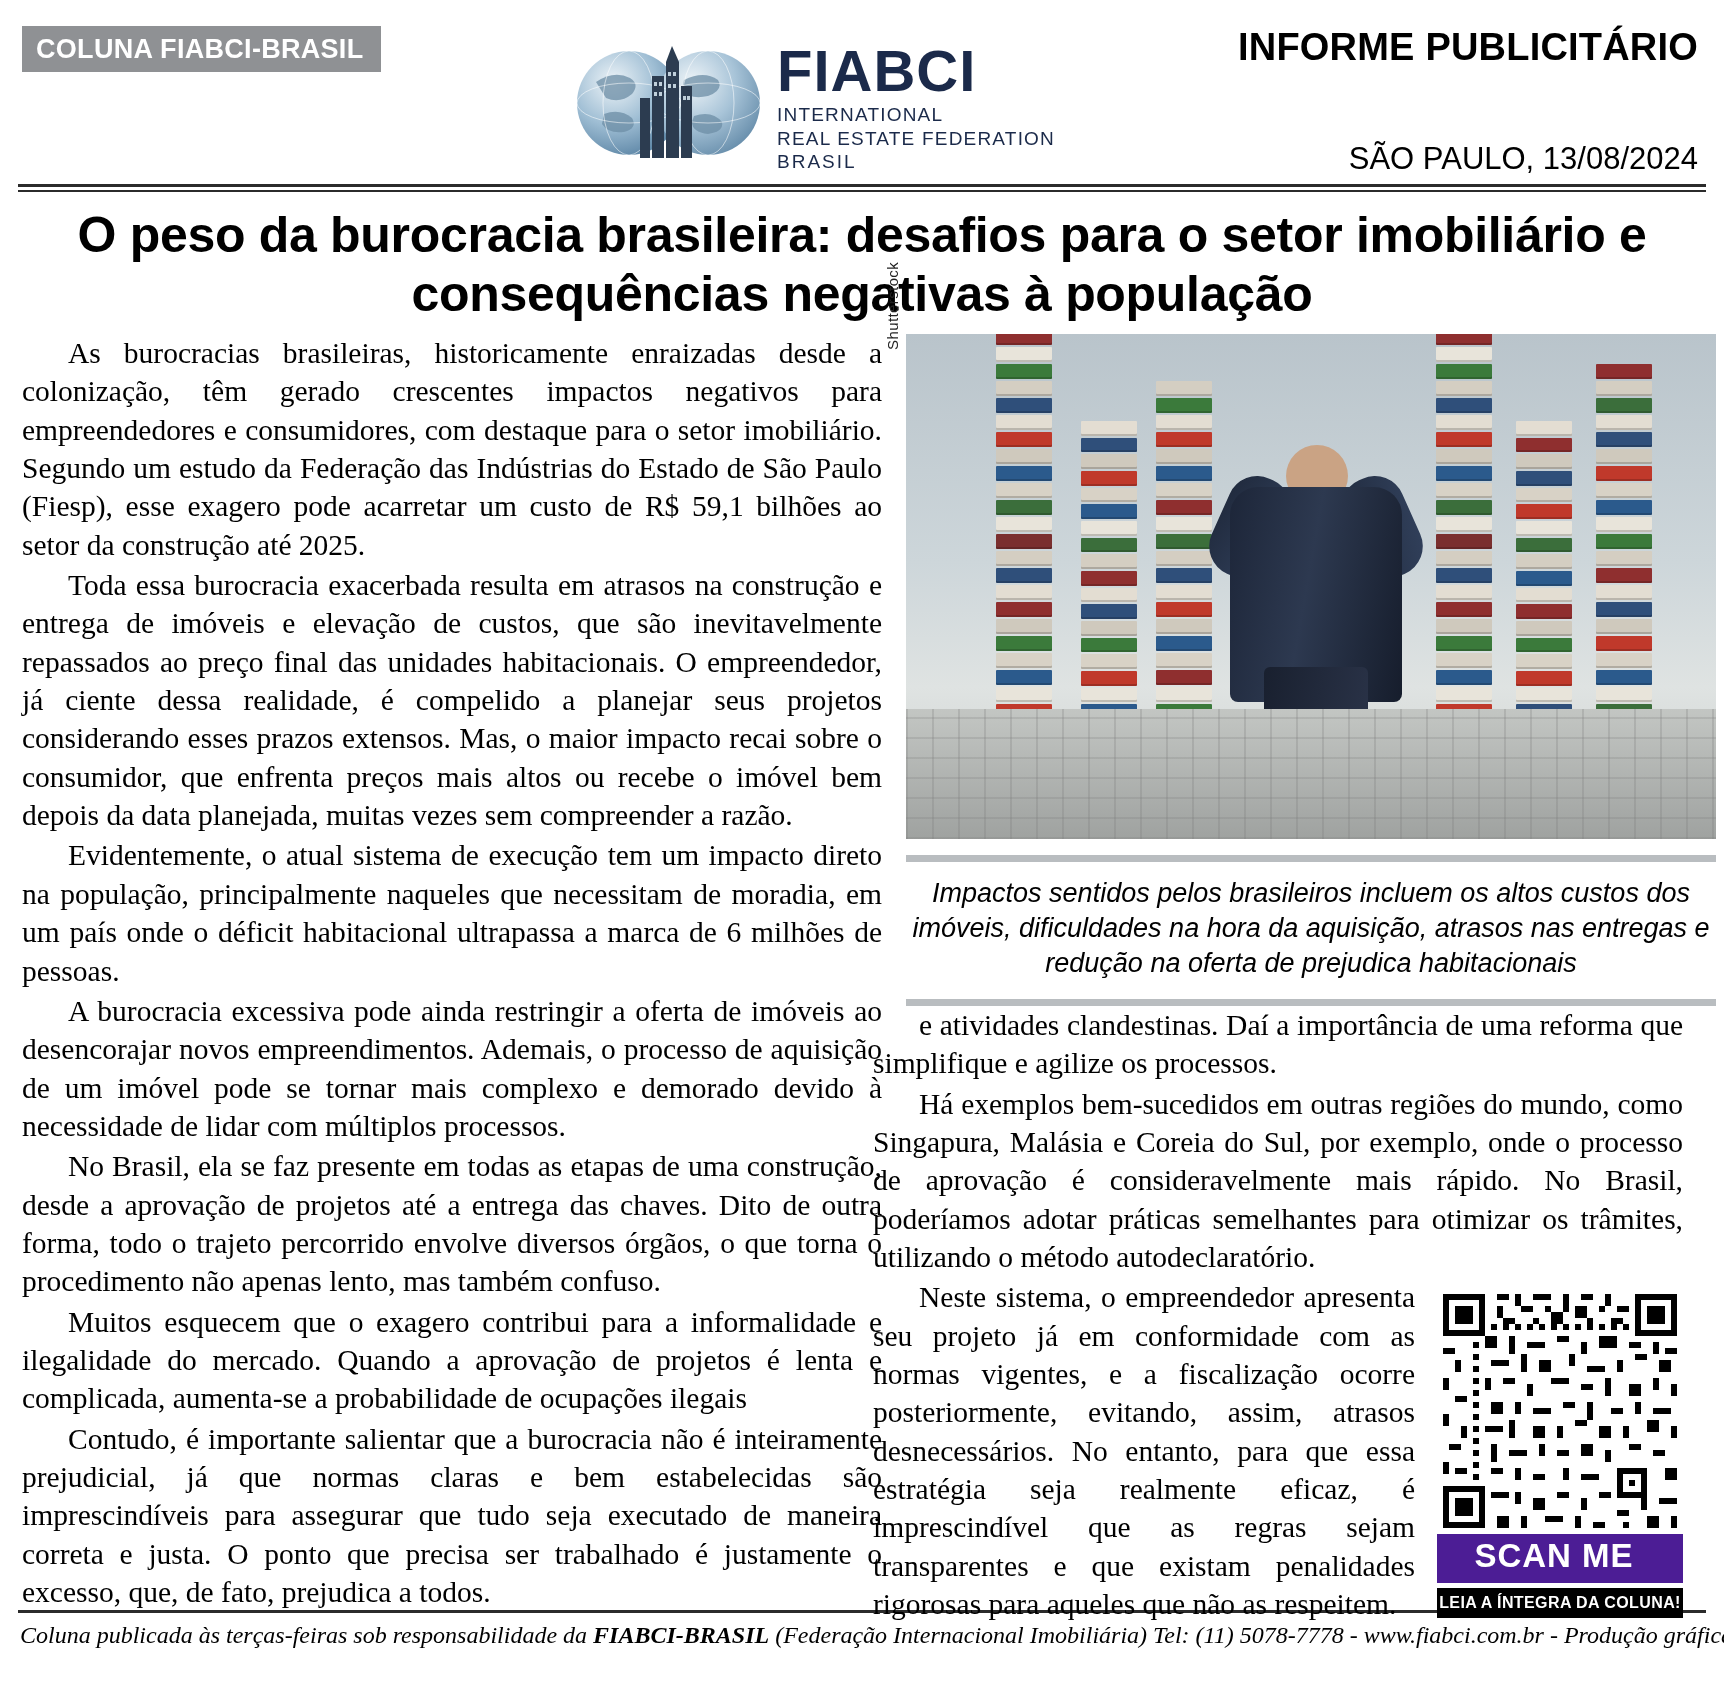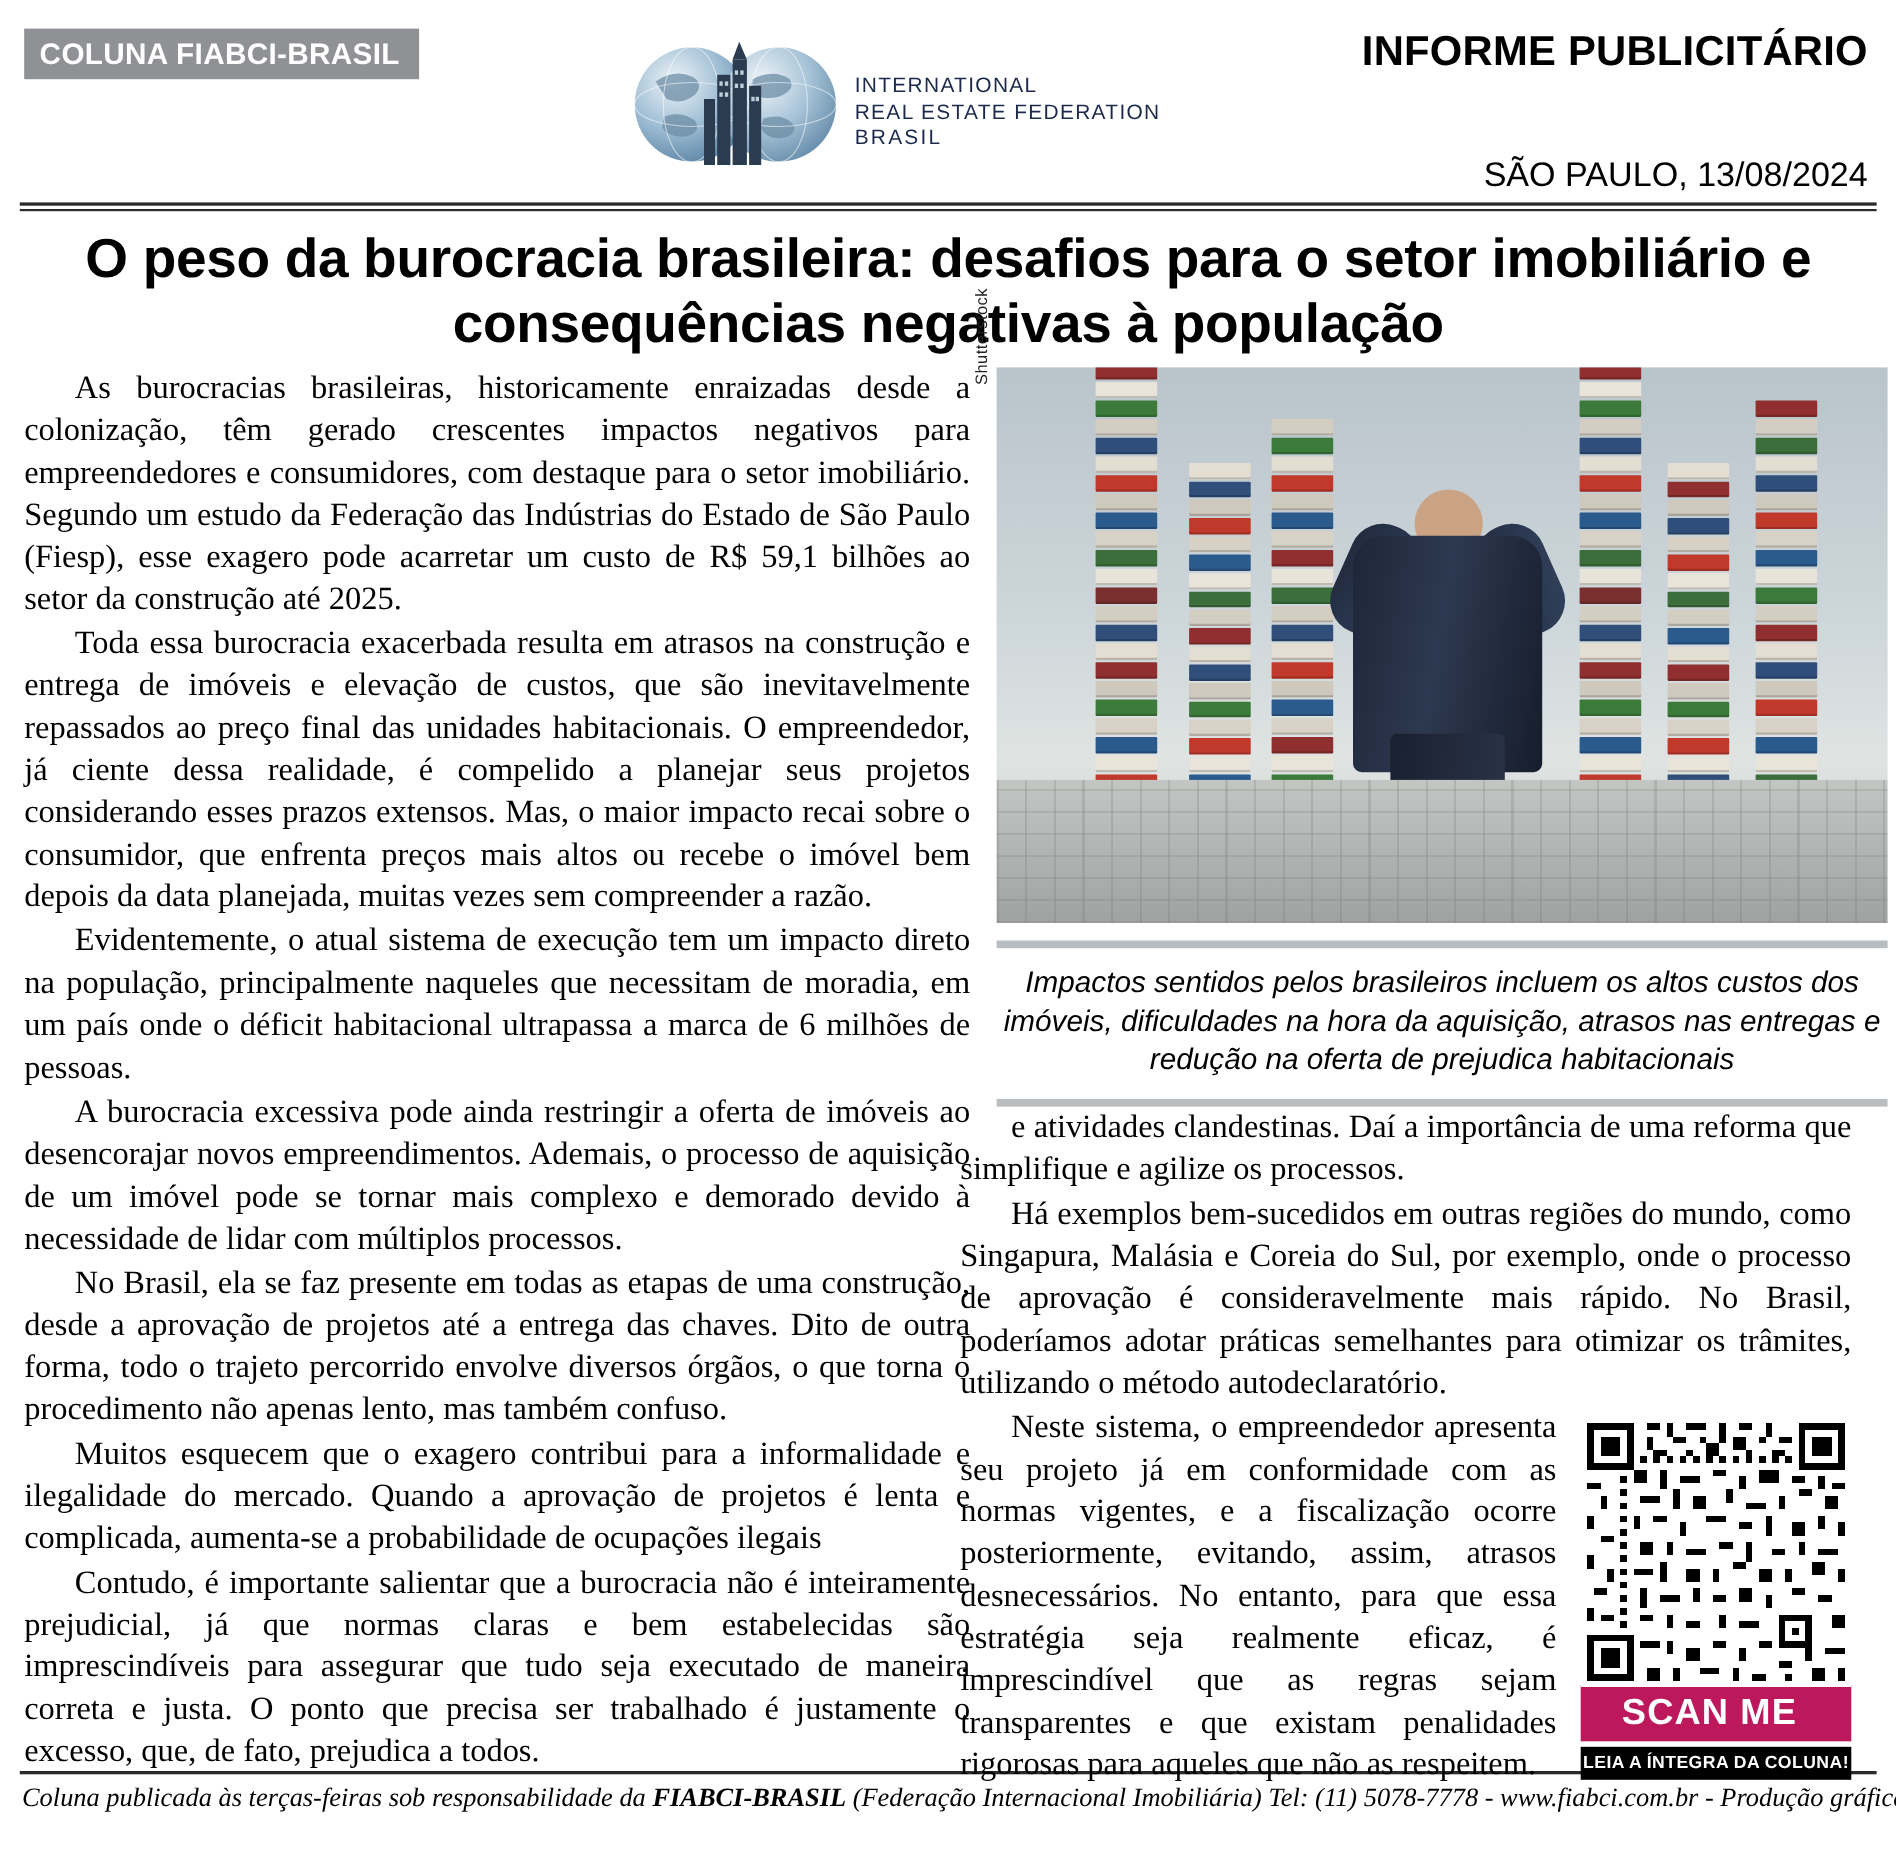"FIABCI" div.logo-name { html: none -> <div>FIABCI</div> }
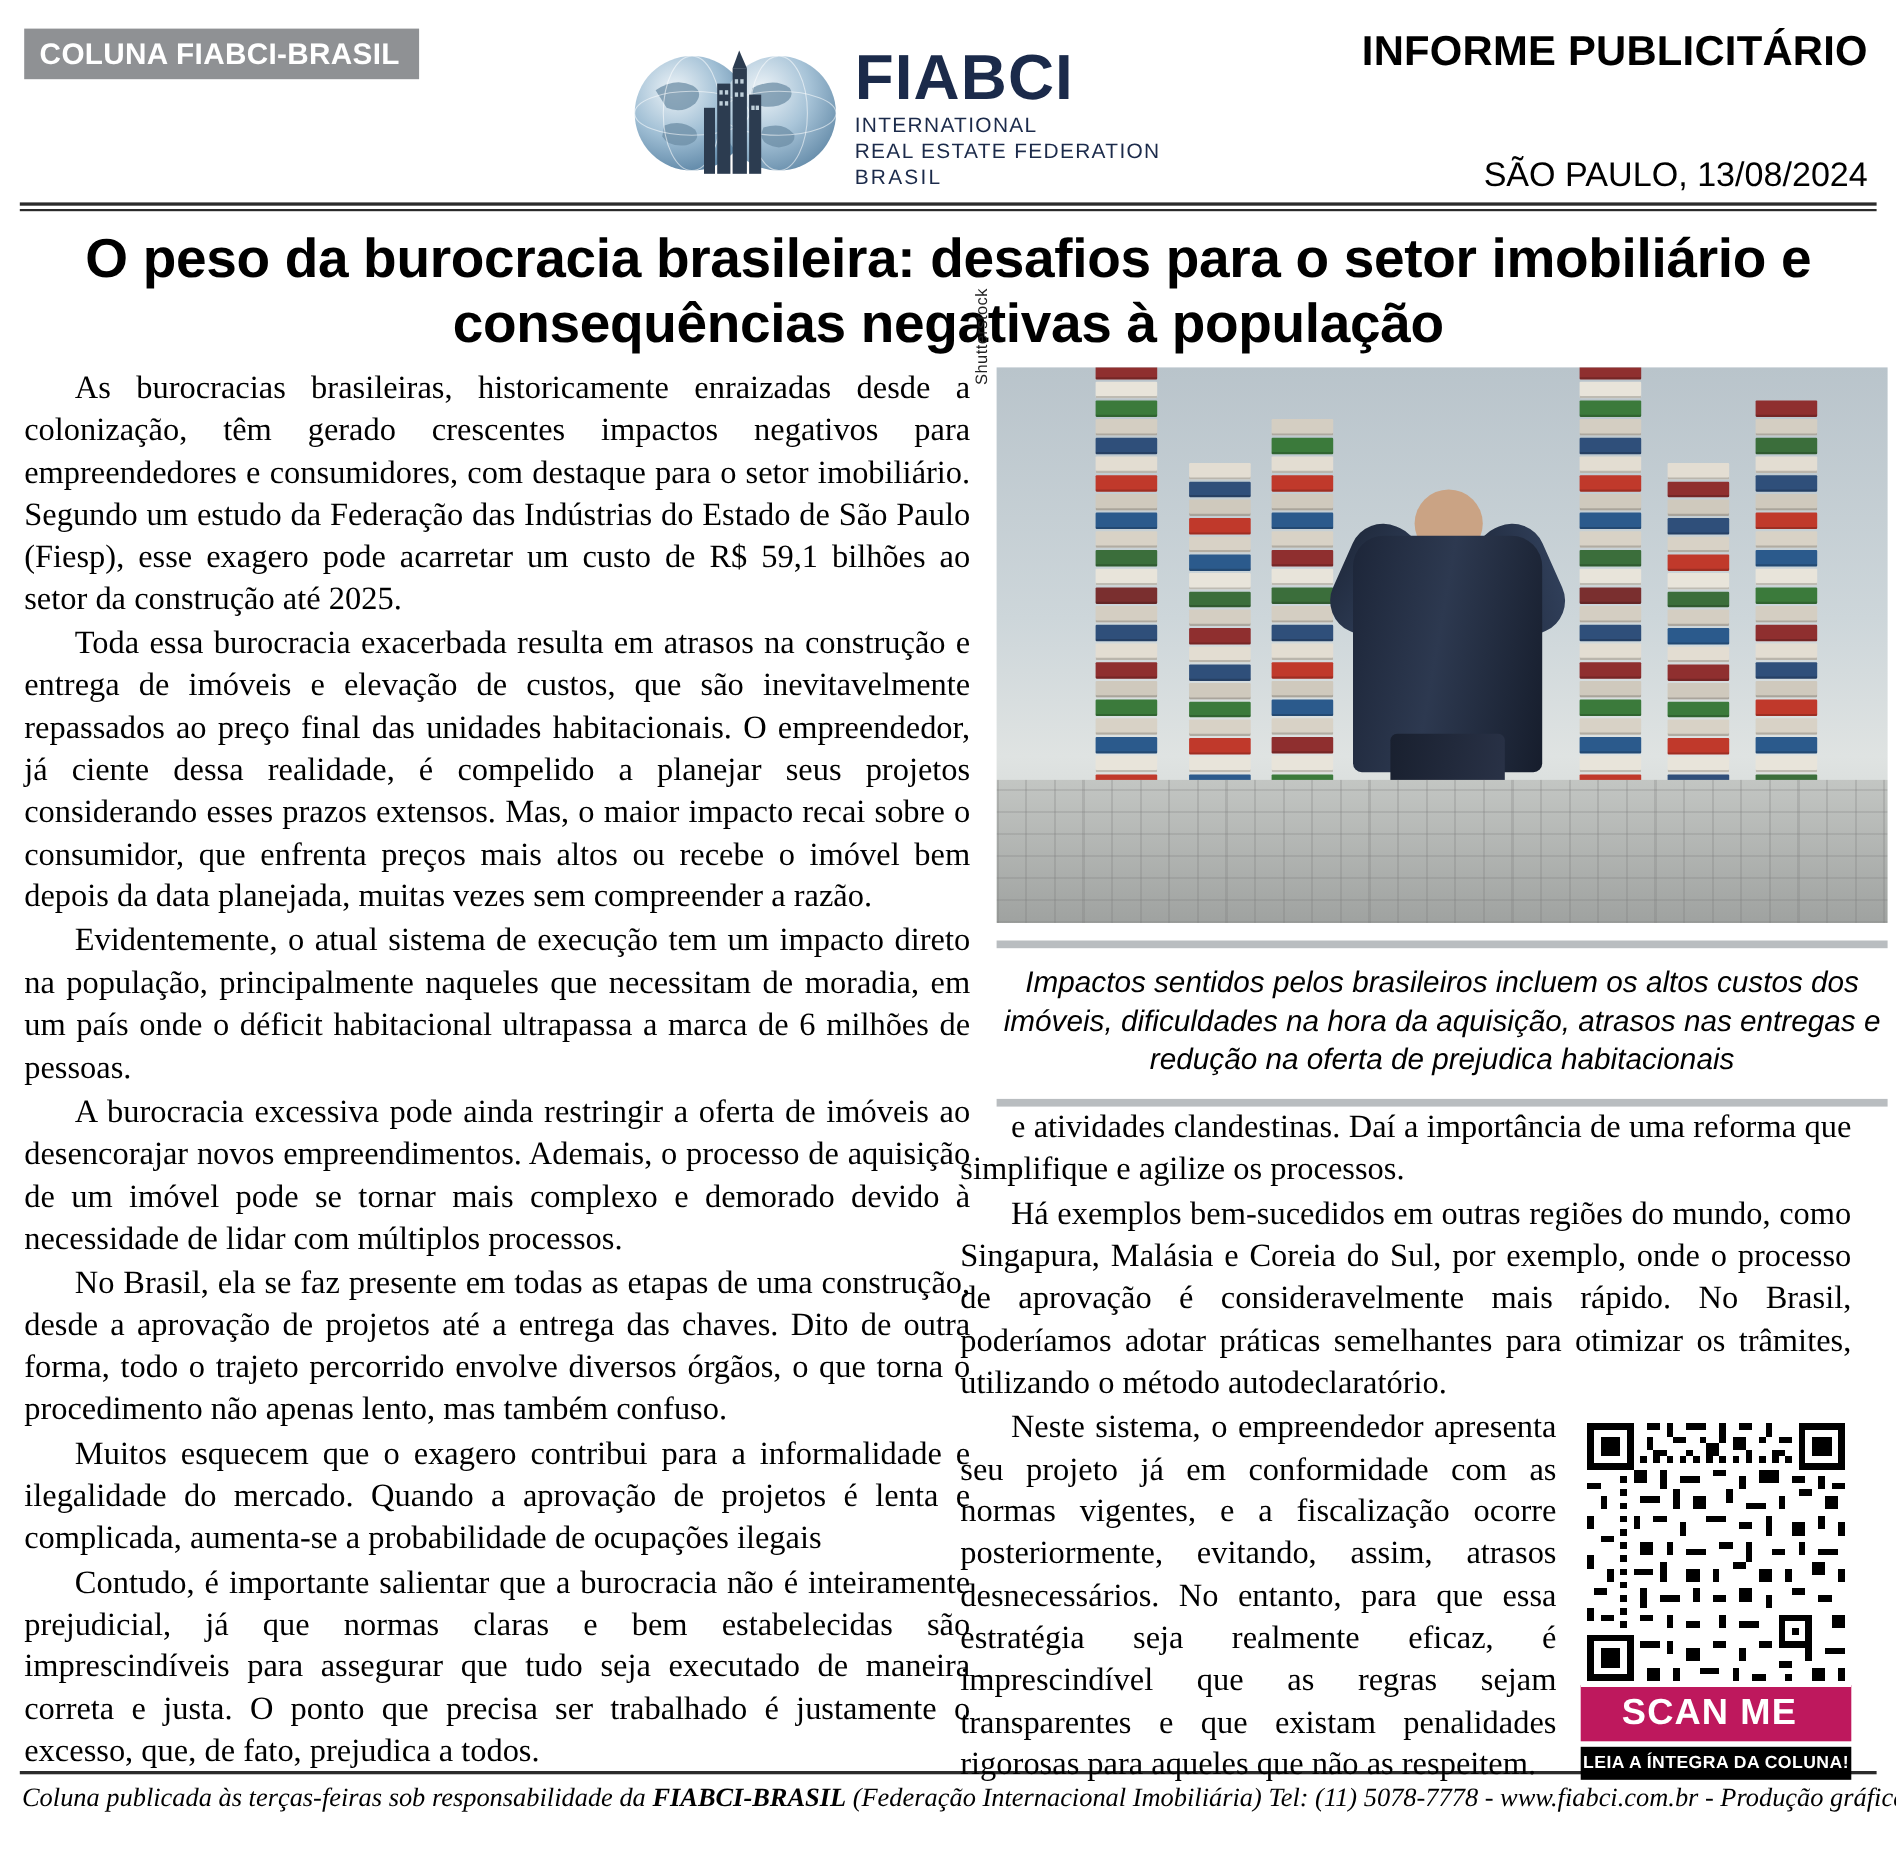"SCAN ME" .scanme { background: #be185d -> #4c1d95 }
